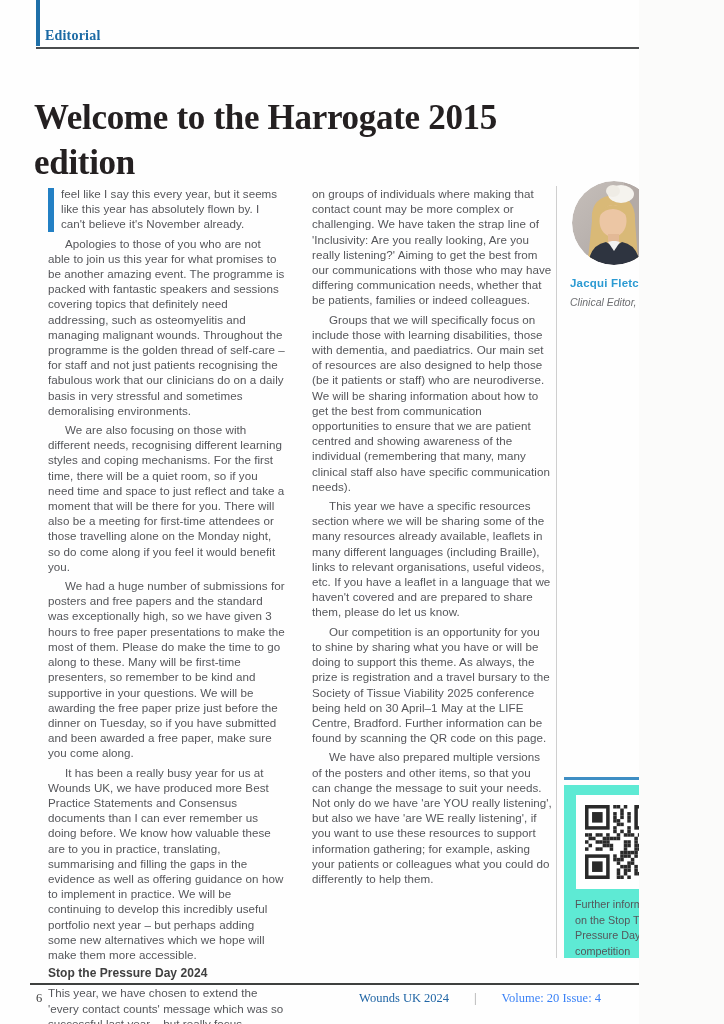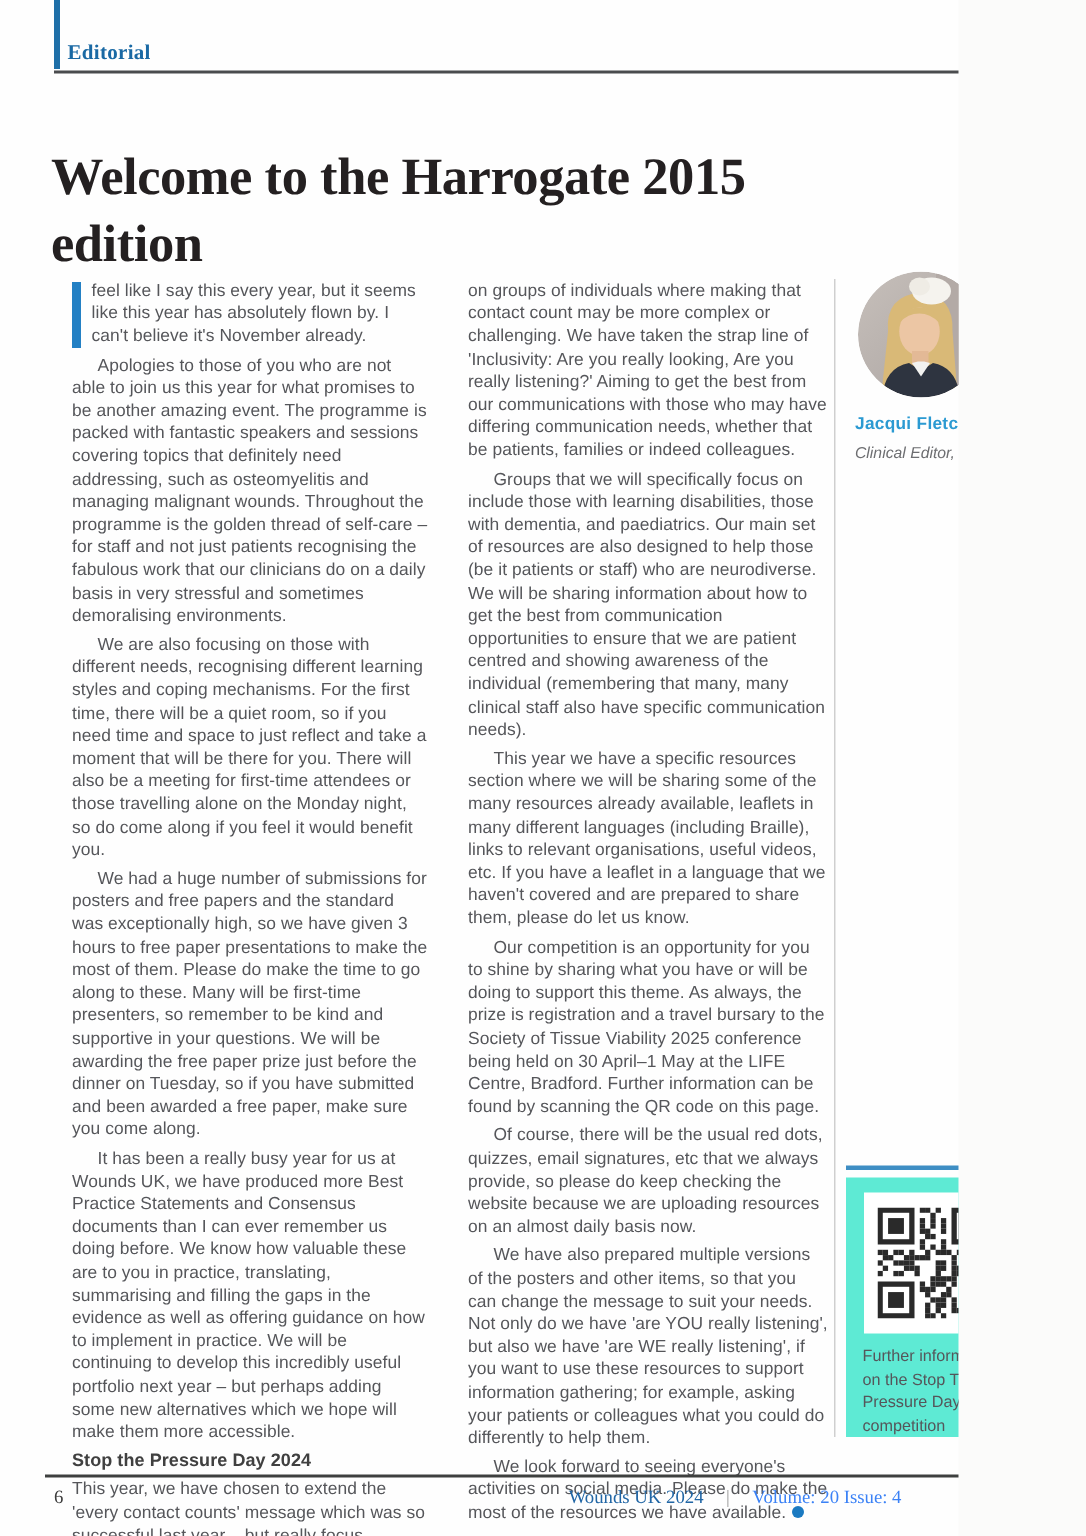"Of course, there will be" p.indent { html: <p>Of course, there will be the usual red dots, quizzes, email signatures, etc that we always provide, so please do keep checking the website because we are uploading resources on an almost daily basis now.</p> -> none }
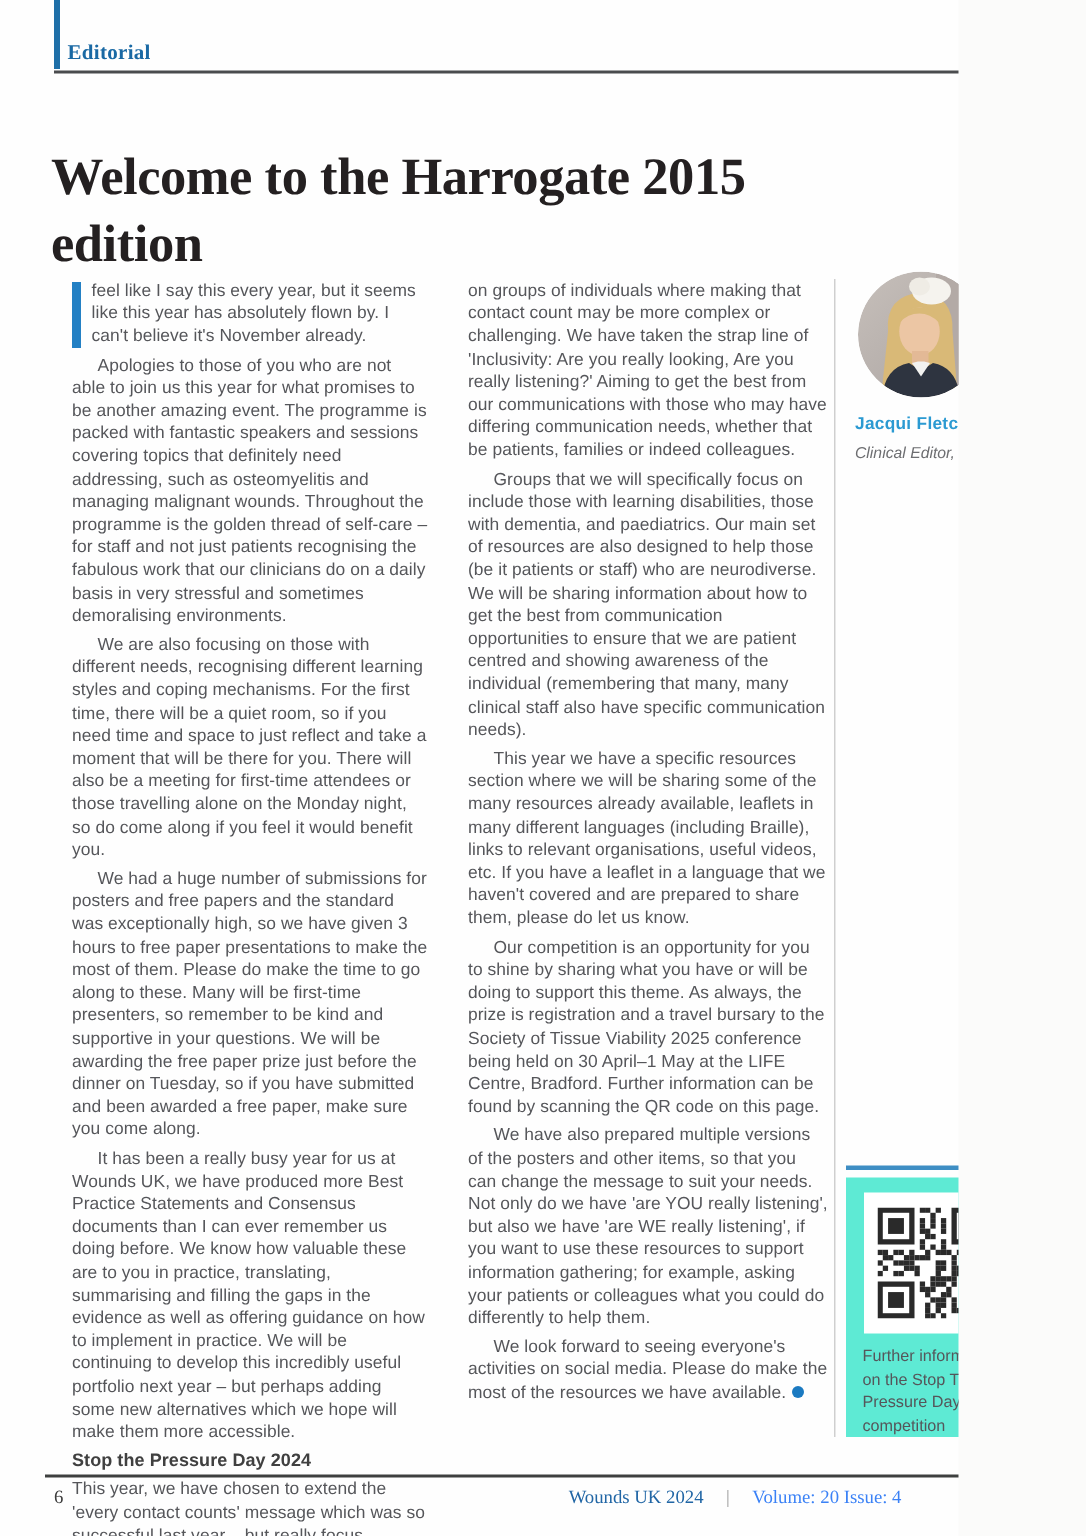"We look forward to seeing" p.indent { html: <p><span>We look forward to seeing everyone's activities on social media. Please do make the most of the resources we have available.</span><span></span></p> -> none }
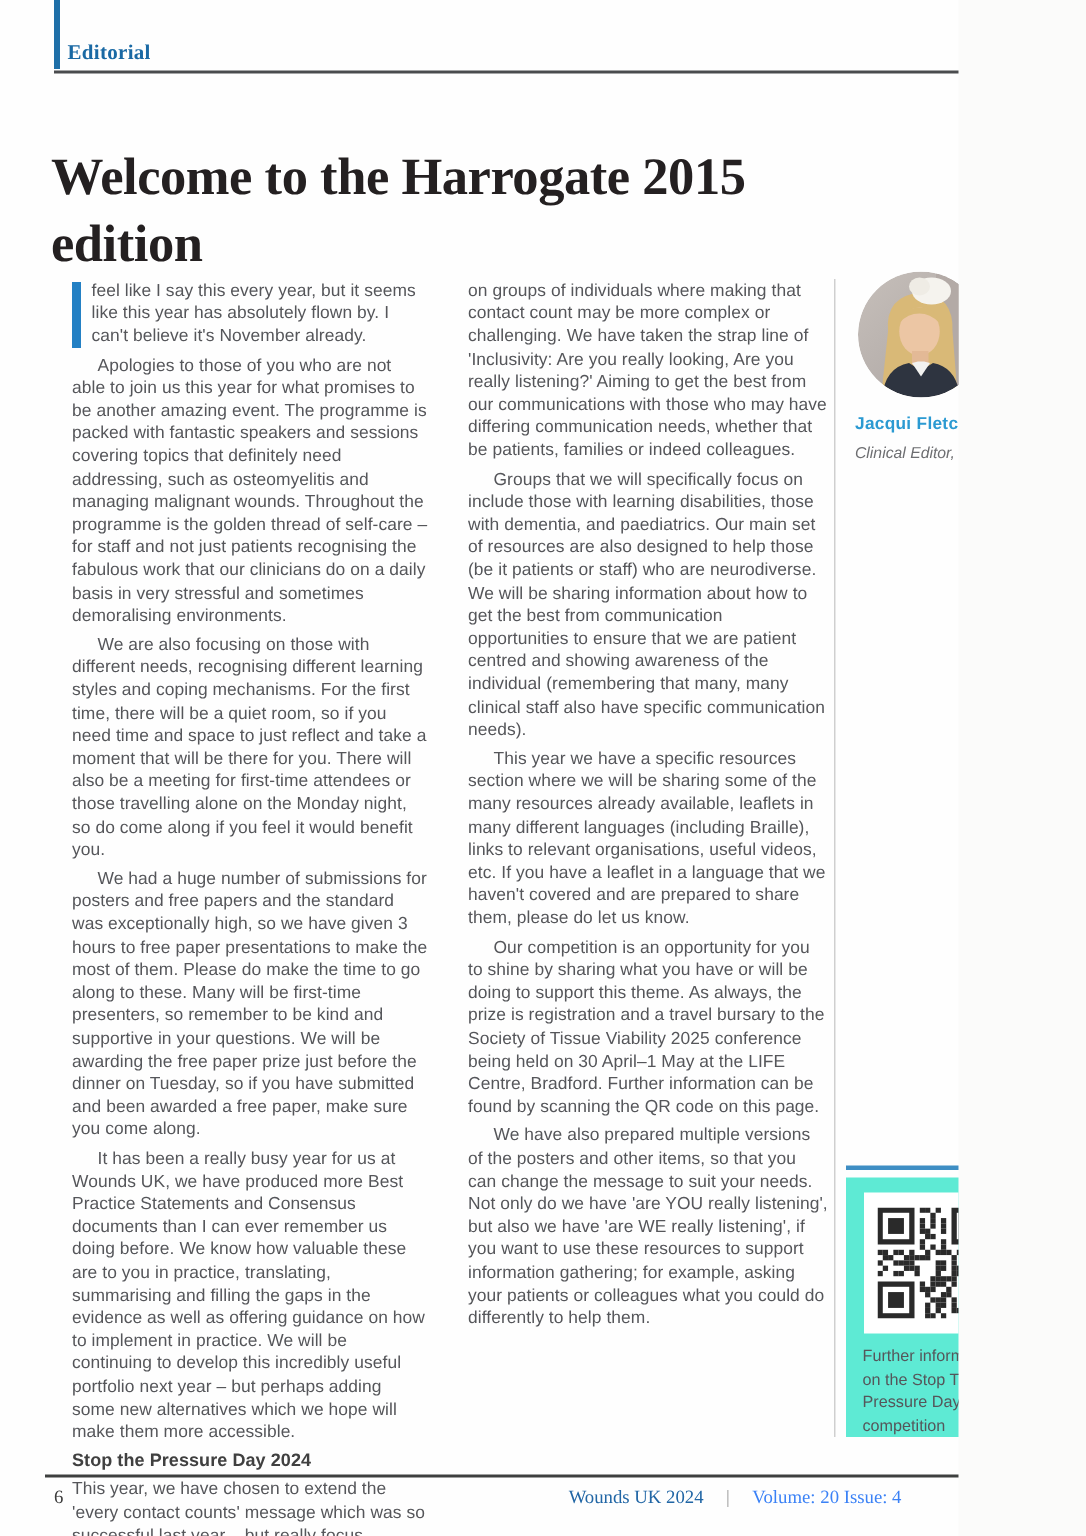"Wounds UK 2024" .footer-right { gap: 15px -> 25px }
